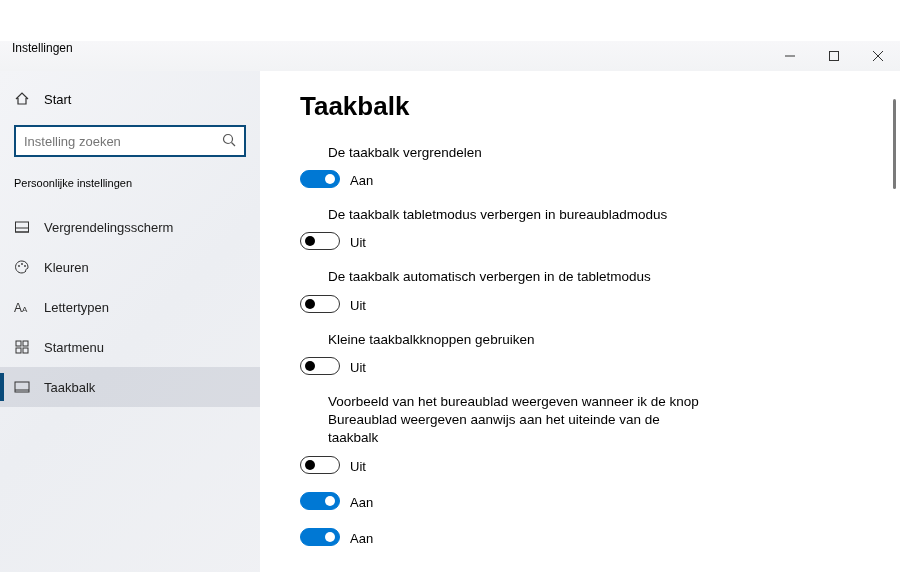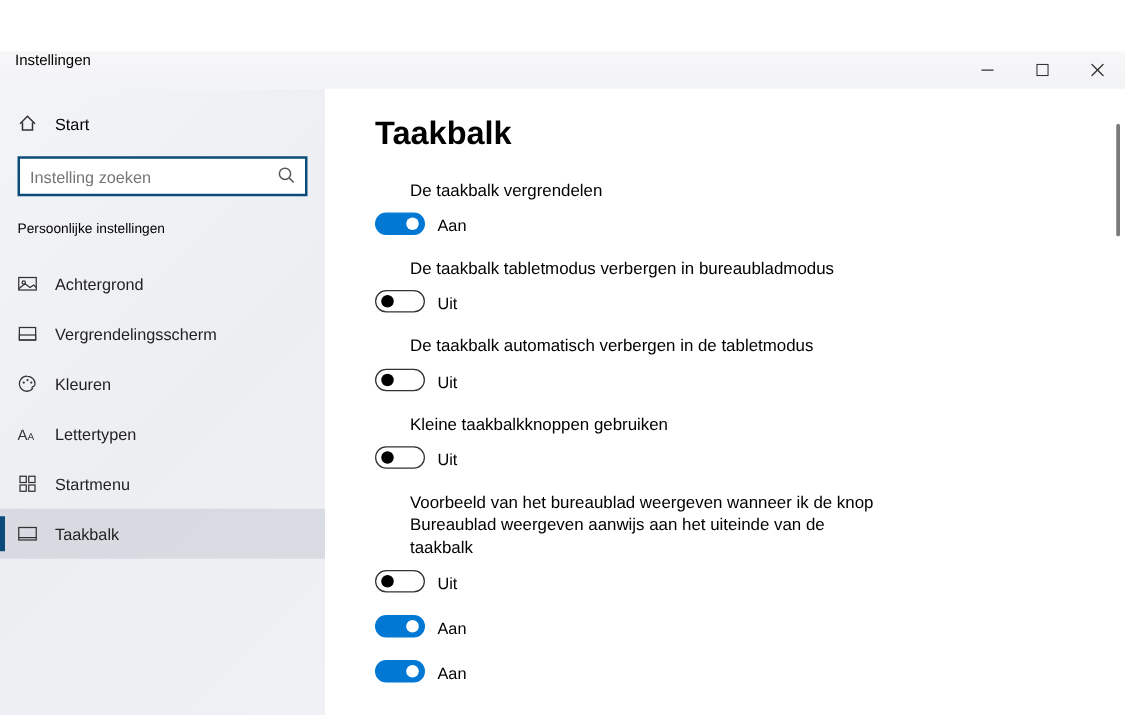"Achtergrond" div.navitem { html: <div> <span> <svg> <rect></rect> <circle></circle> <path></path> </svg> </span> <span>Achtergrond</span> </div> -> none }
